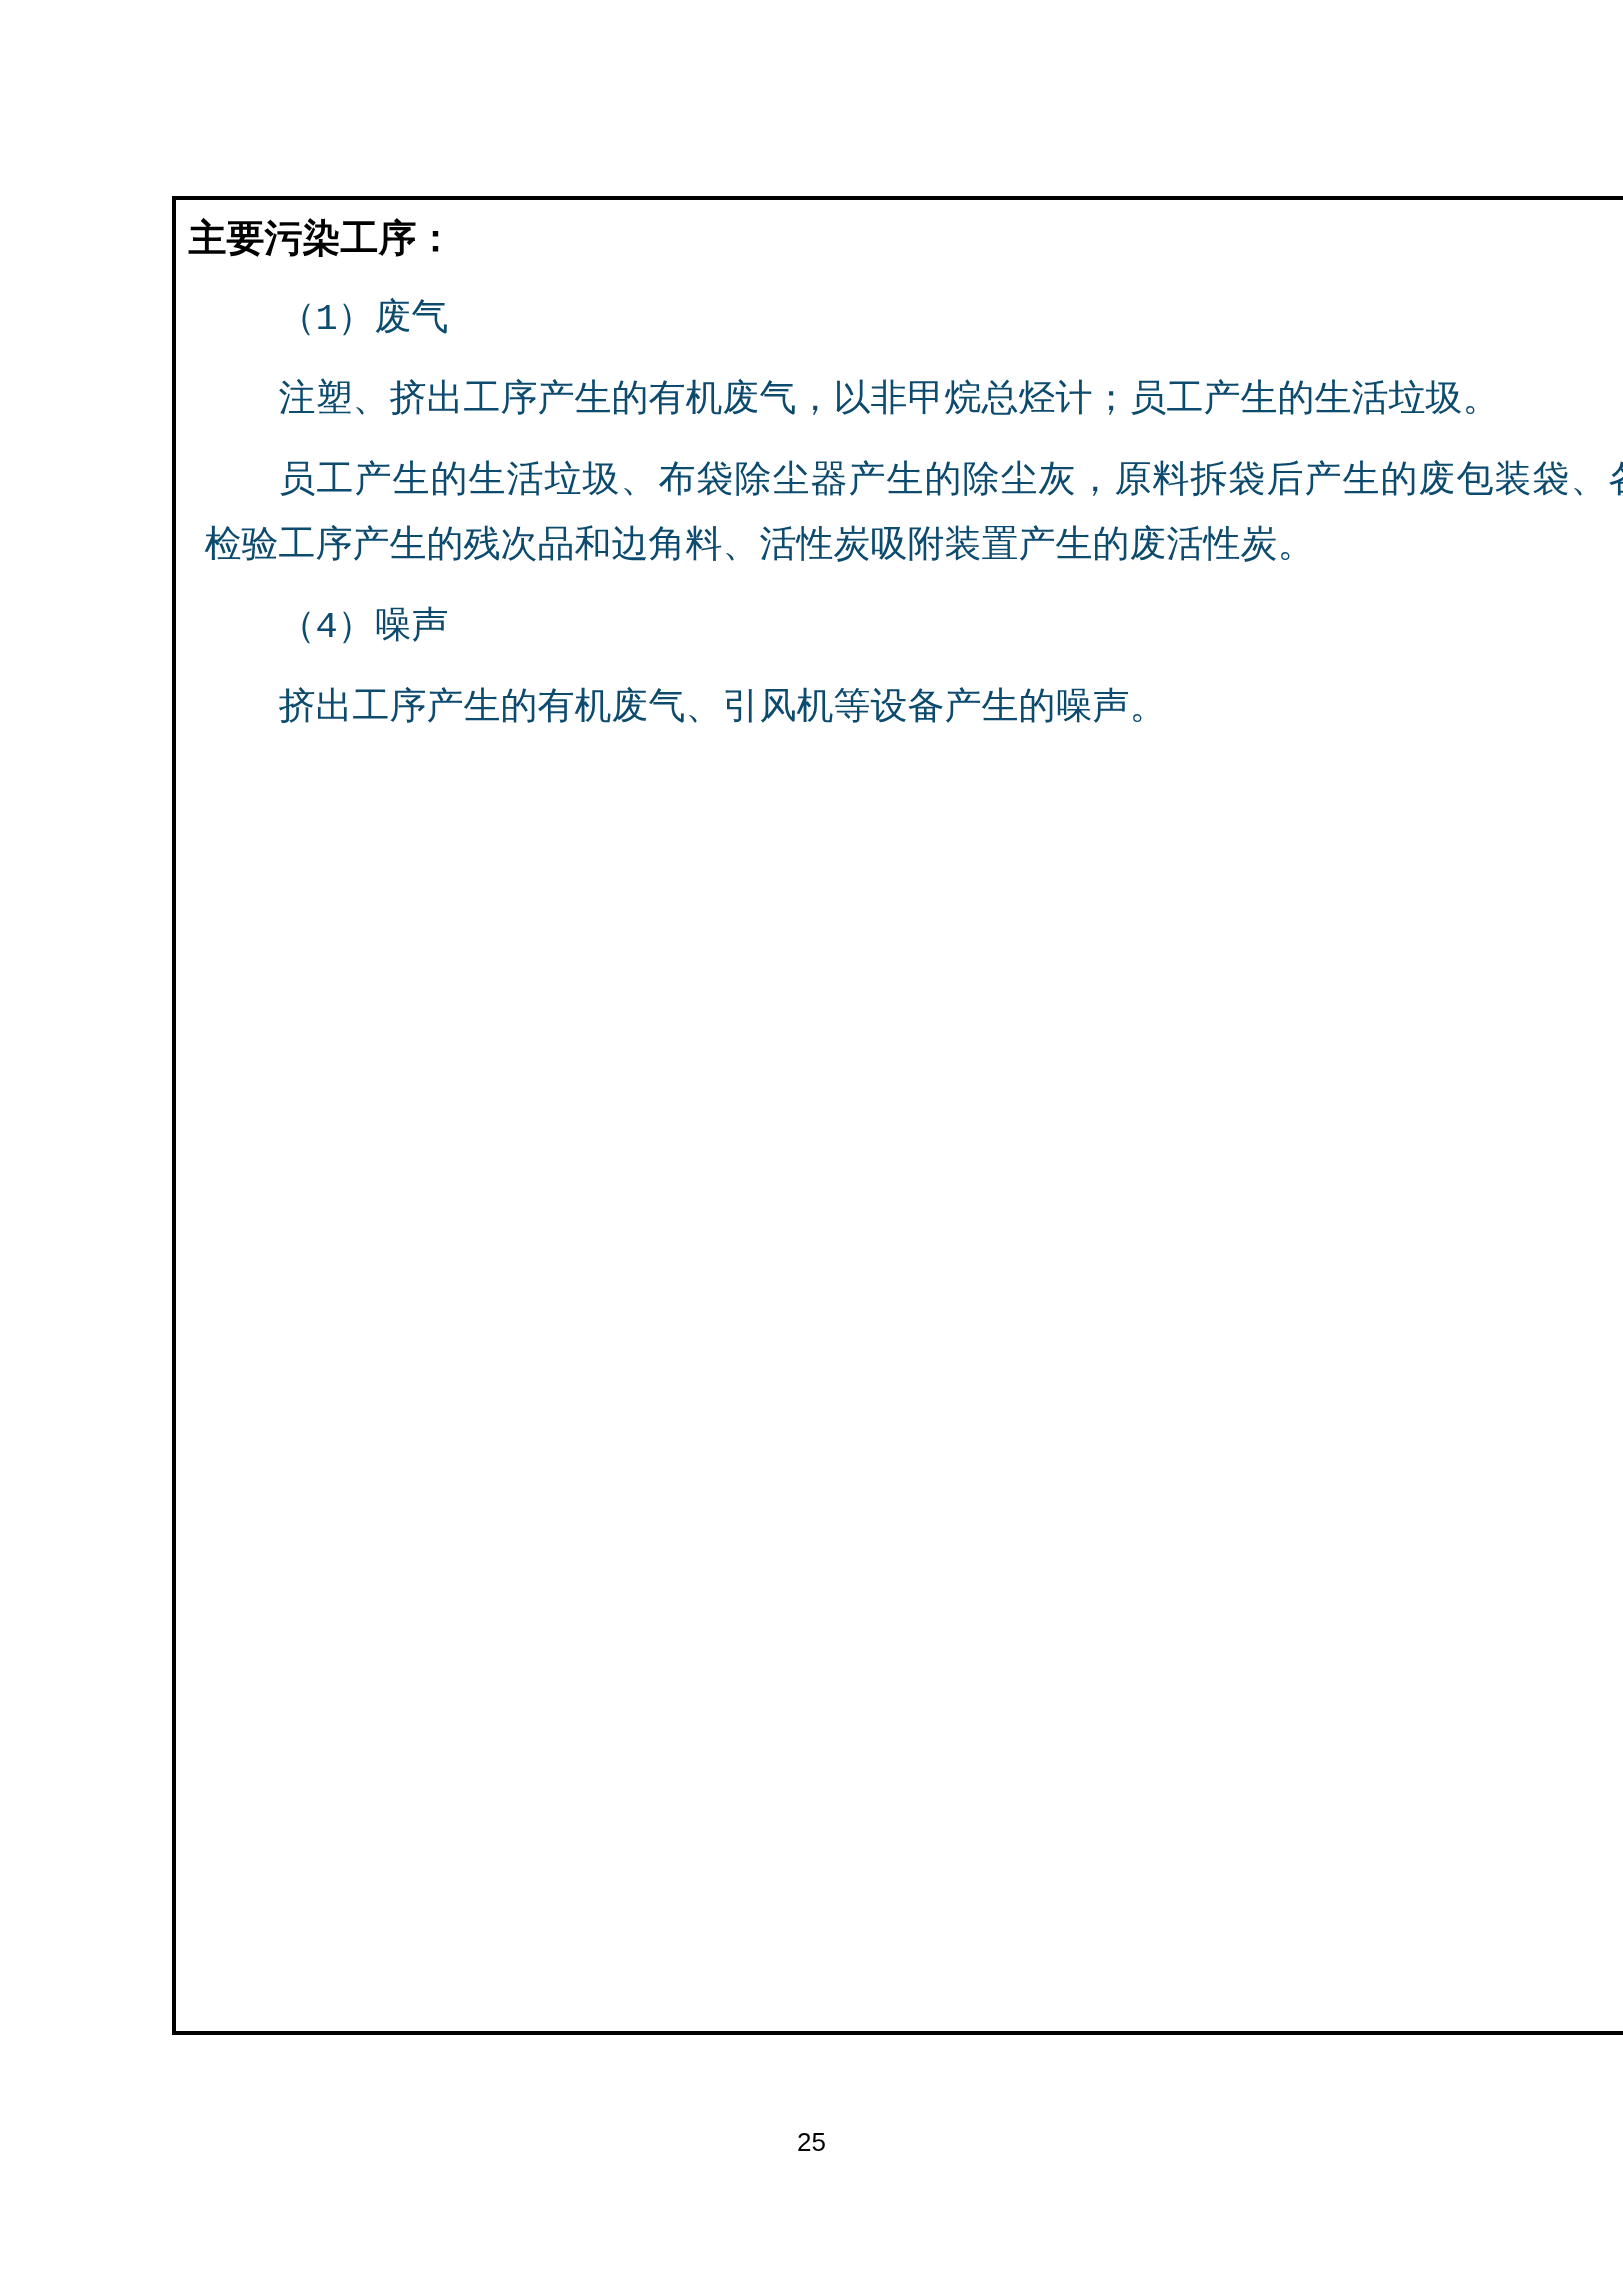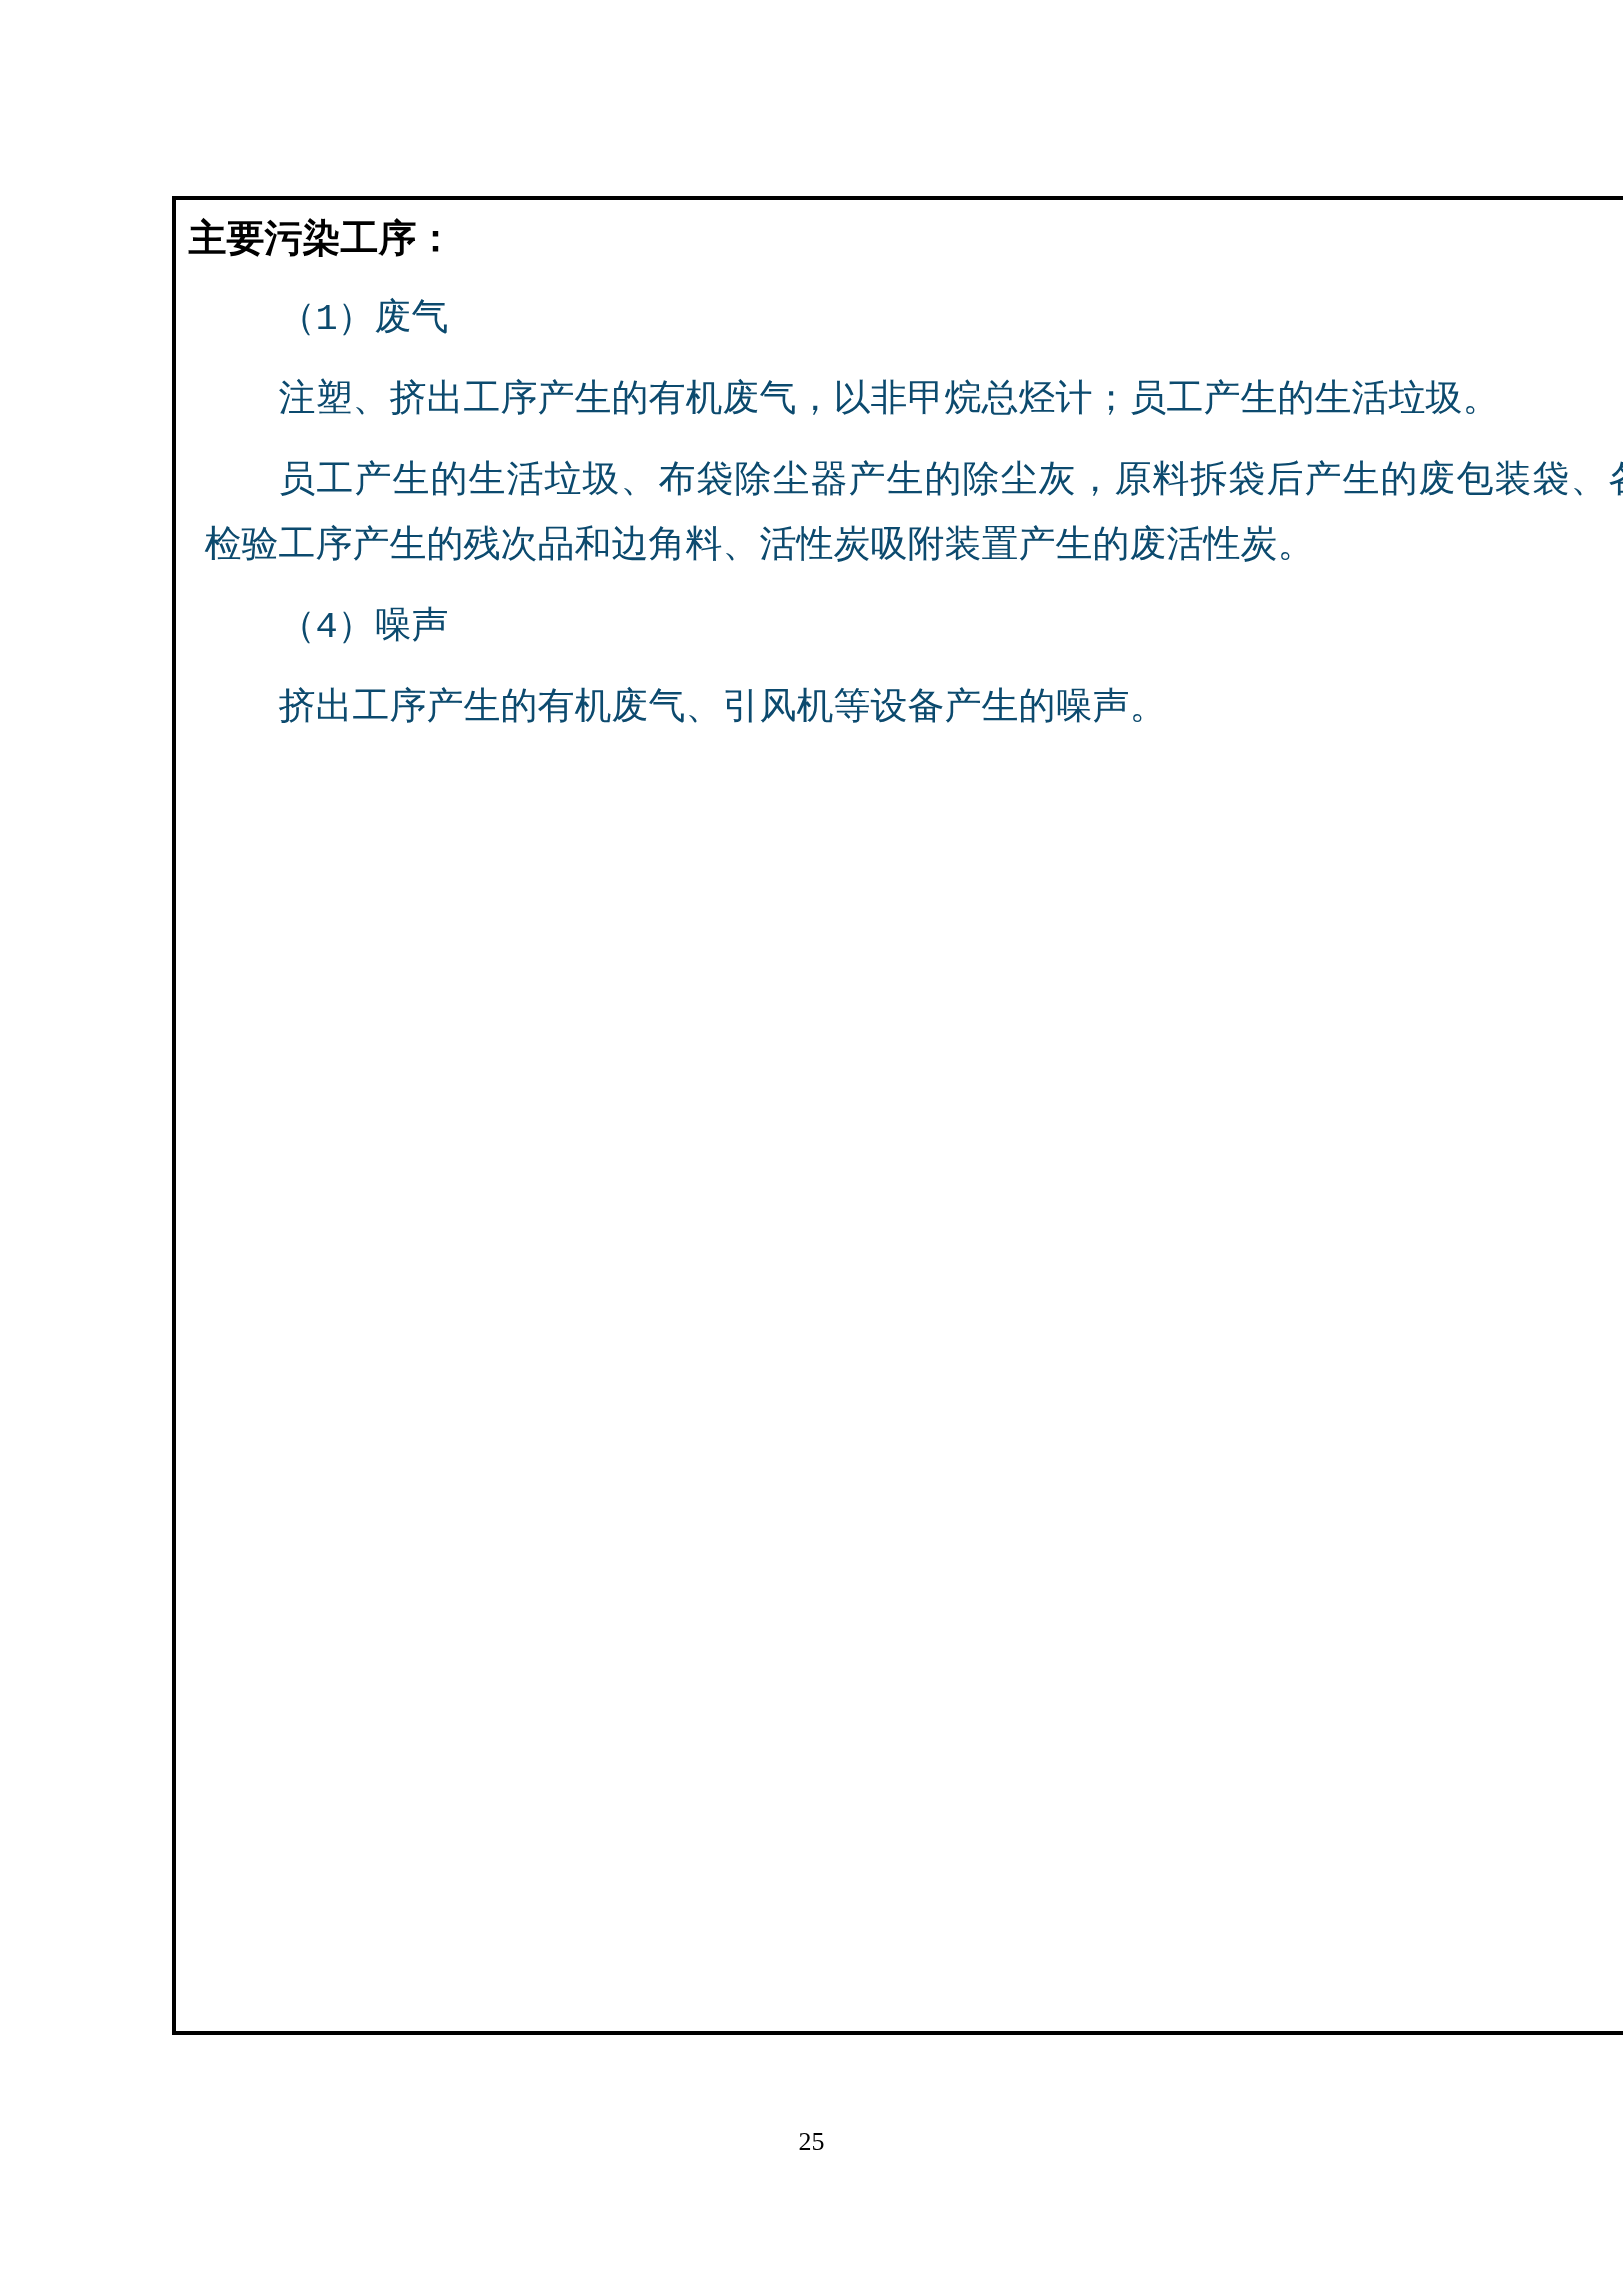"25" .page-number { font-family: Liberation Serif, serif -> Liberation Sans, sans-serif }
